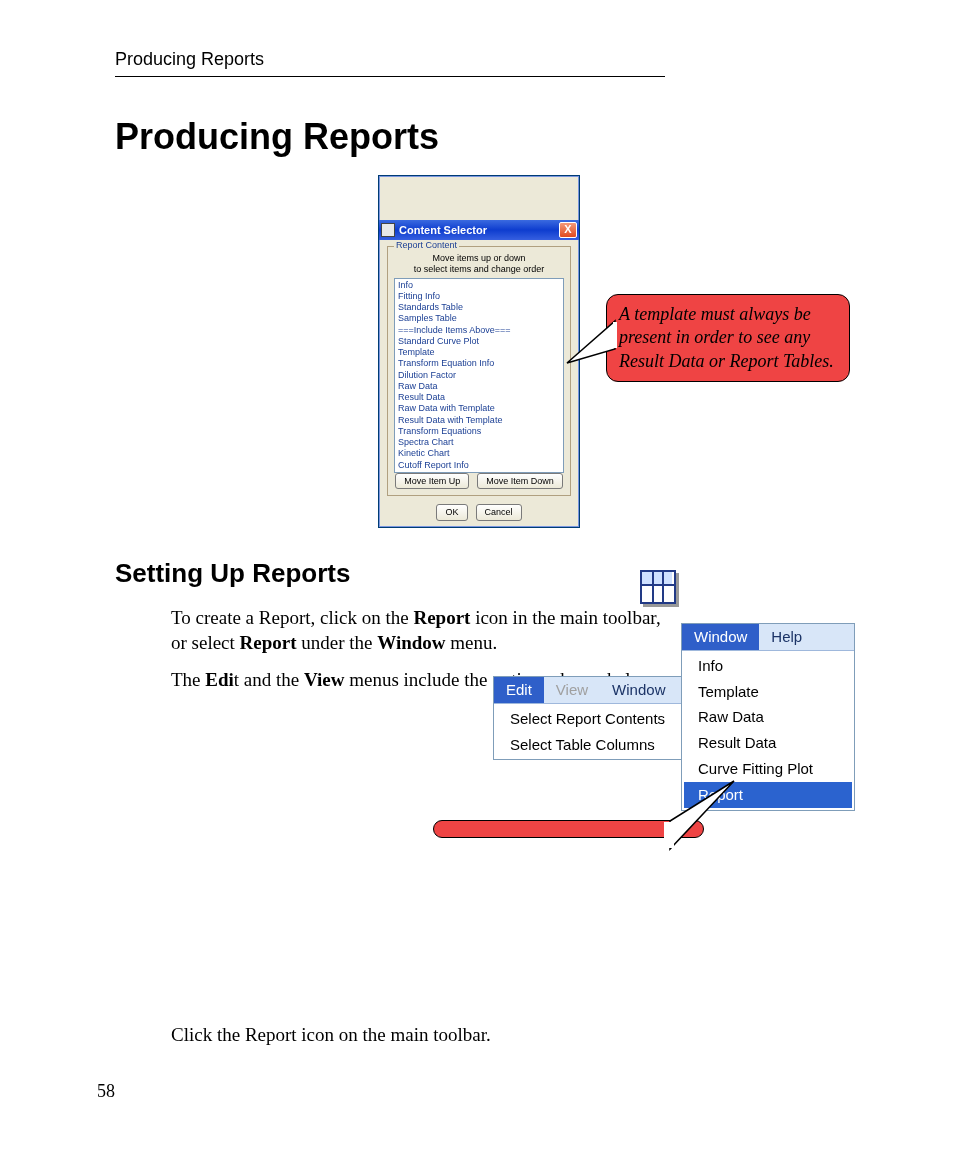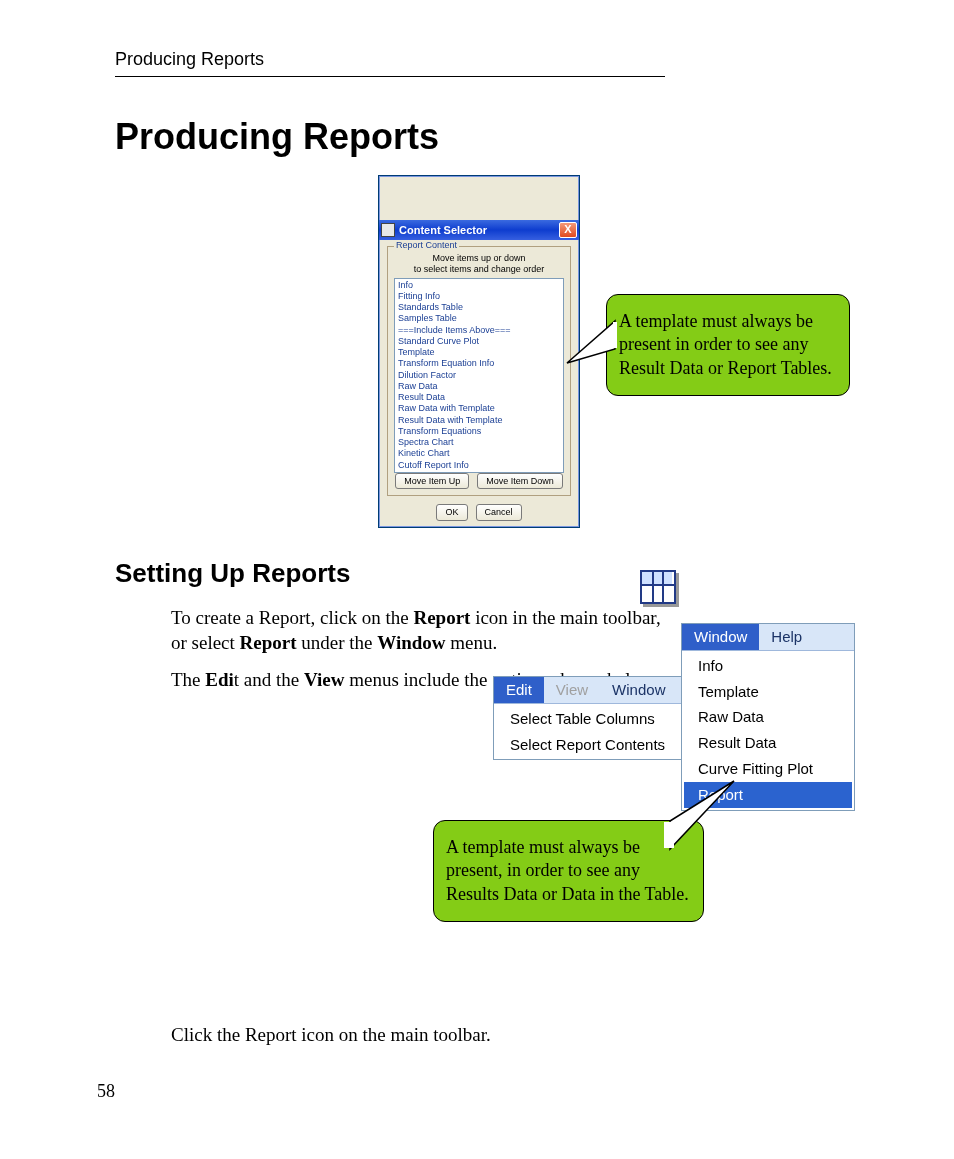"A template must always be" .callout { background: #84cc16 -> #ef4444; font-style: none -> italic; padding: 15px 12px -> 8px 12px }
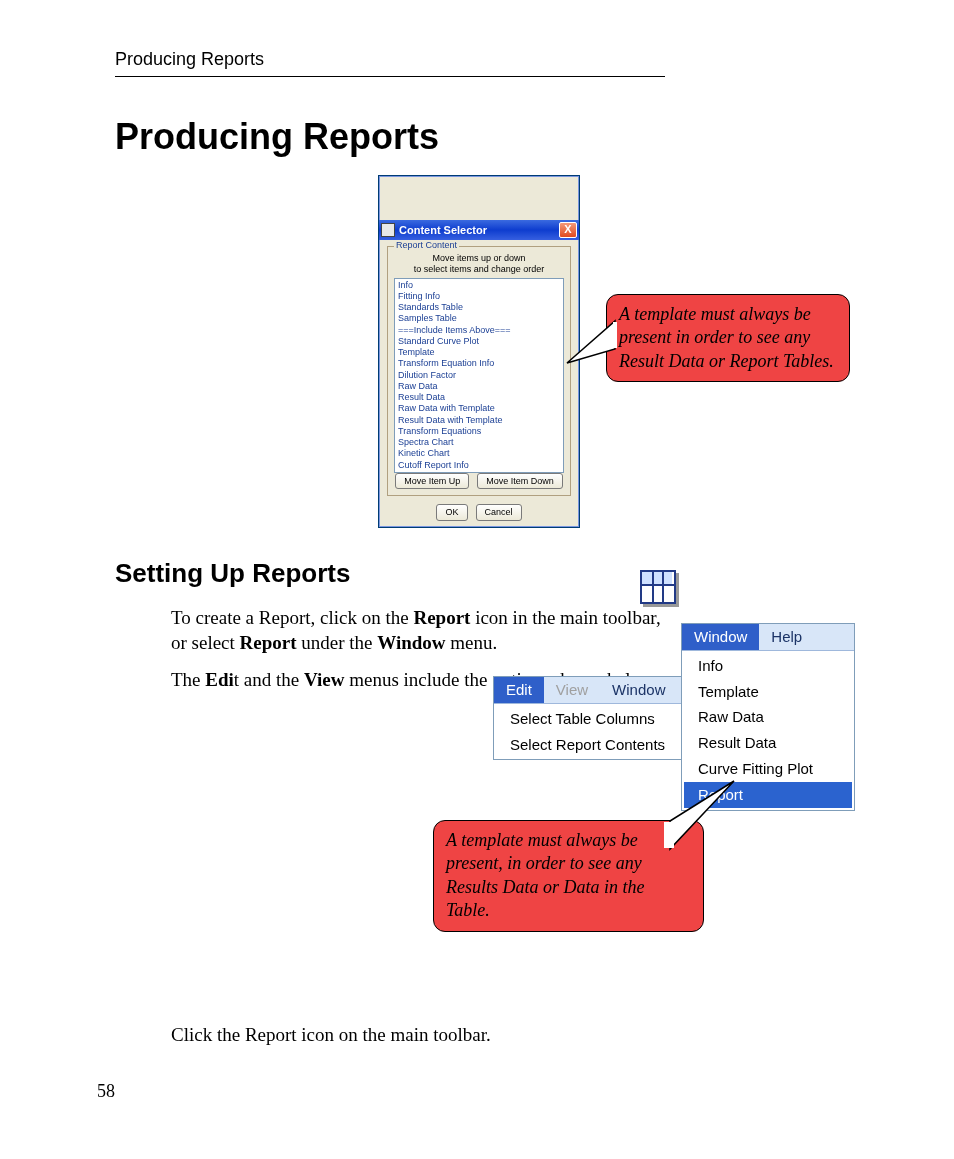"Select Table Columns" div { order: before "Select Report Contents" -> after "Select Report Contents" }
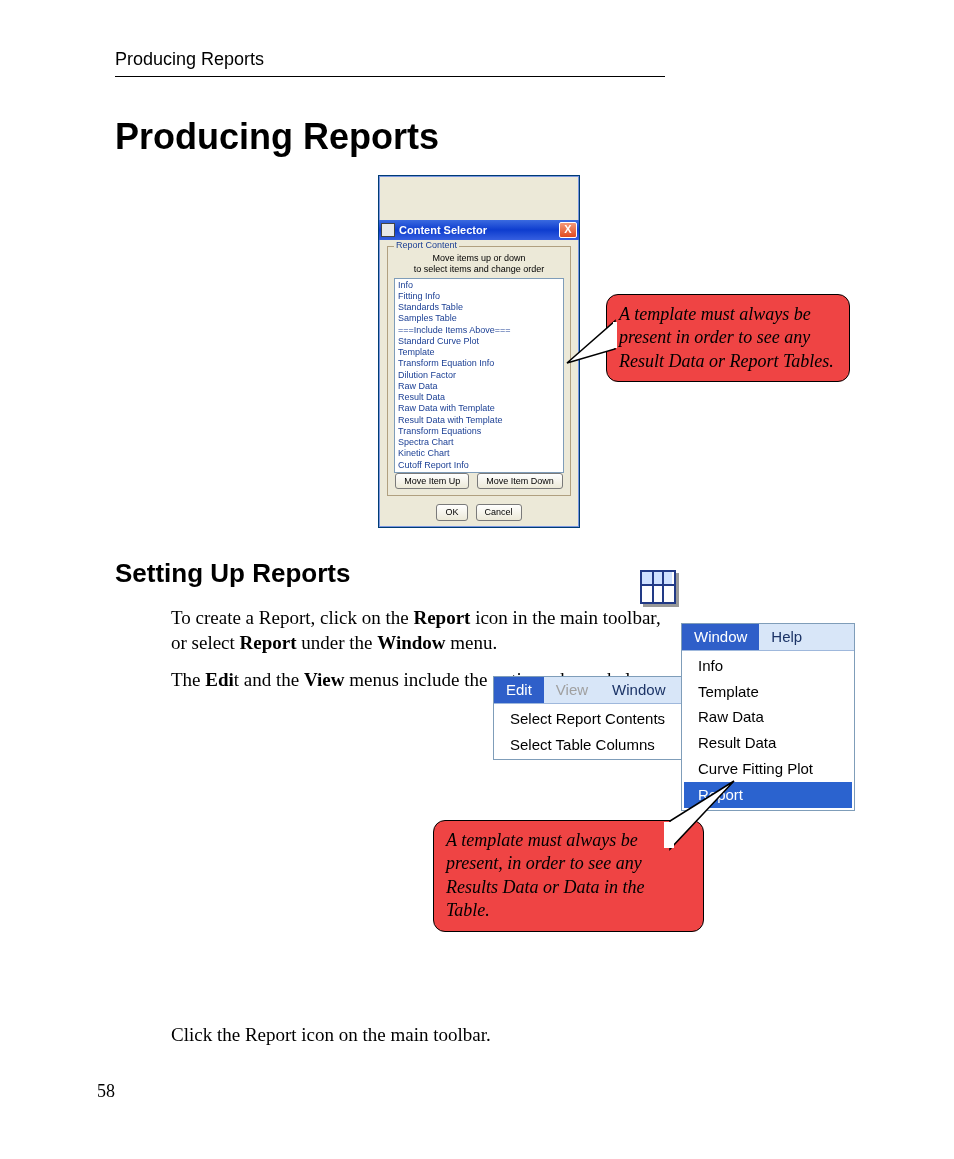"A template must always be present," span { html: <span>A template must always be present, in order to see any Results Data or Data in the Table.</span> -> none }
